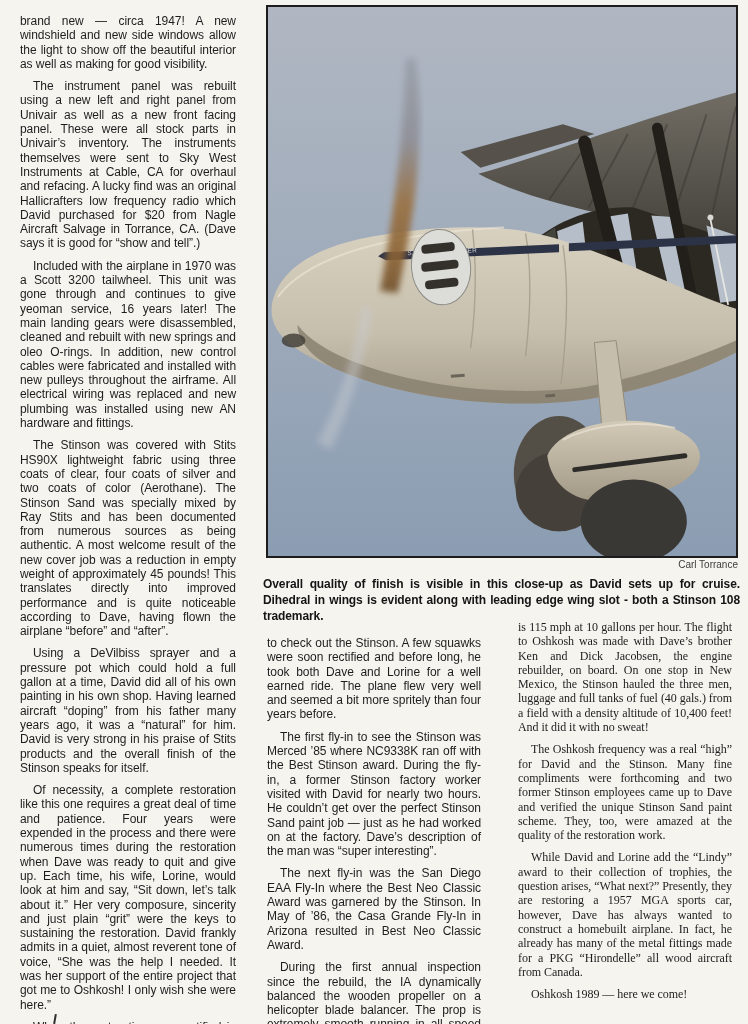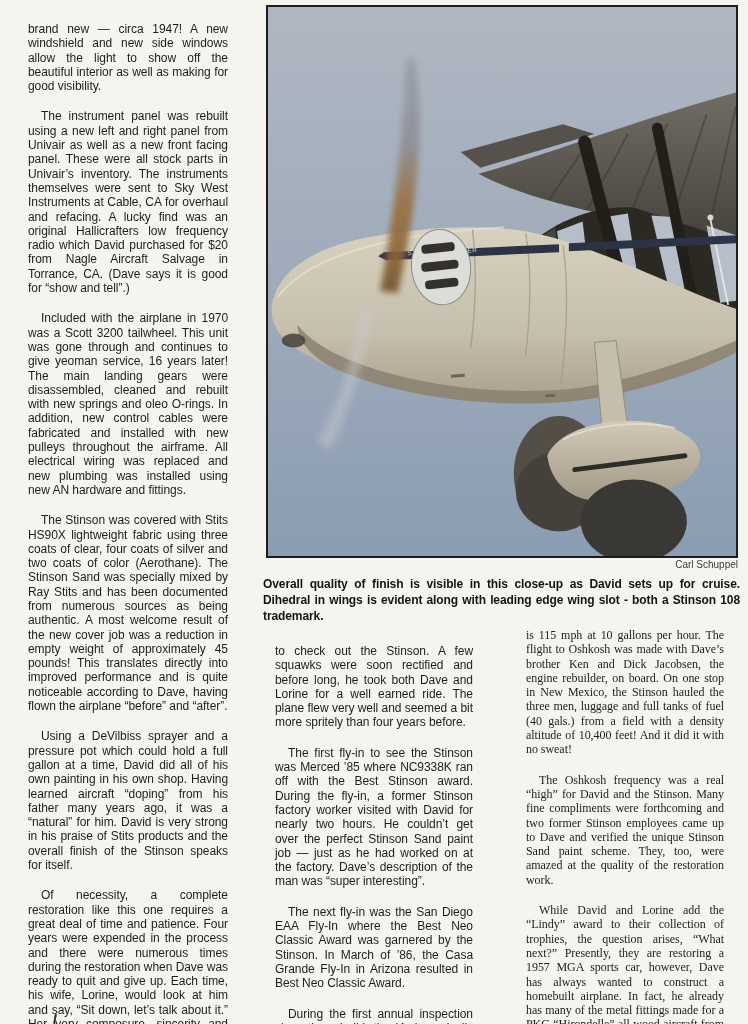"brand new — circa 1947!" .col p { margin: 16px -> 8px }
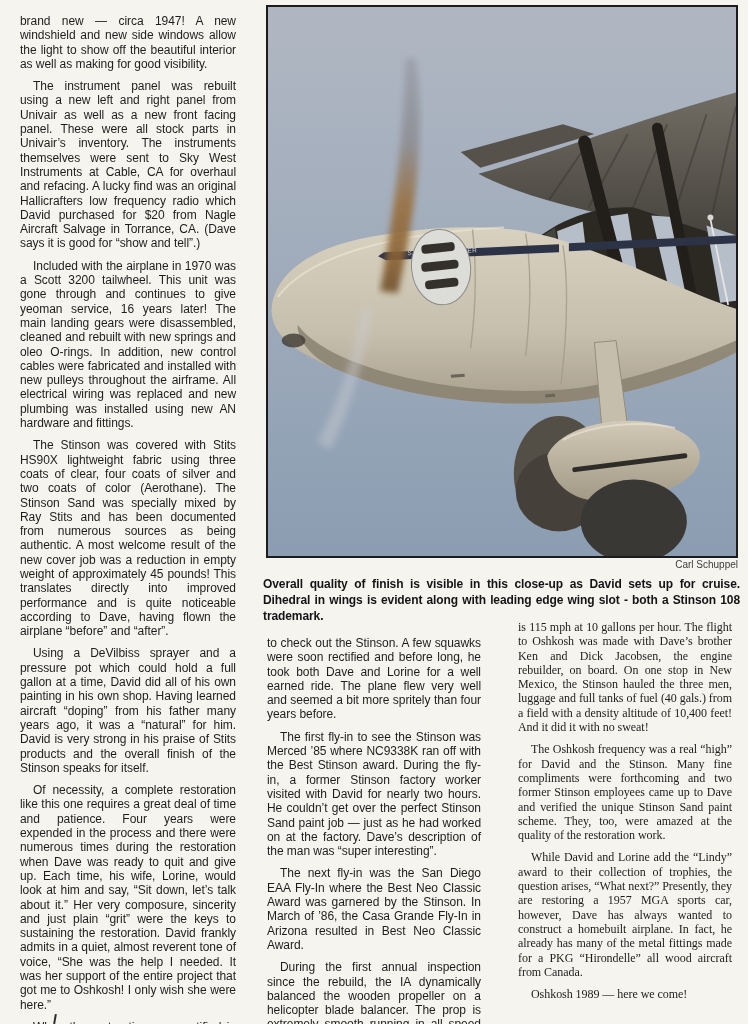"Carl Schuppel" div.credit { text: Schuppel -> Torrance }
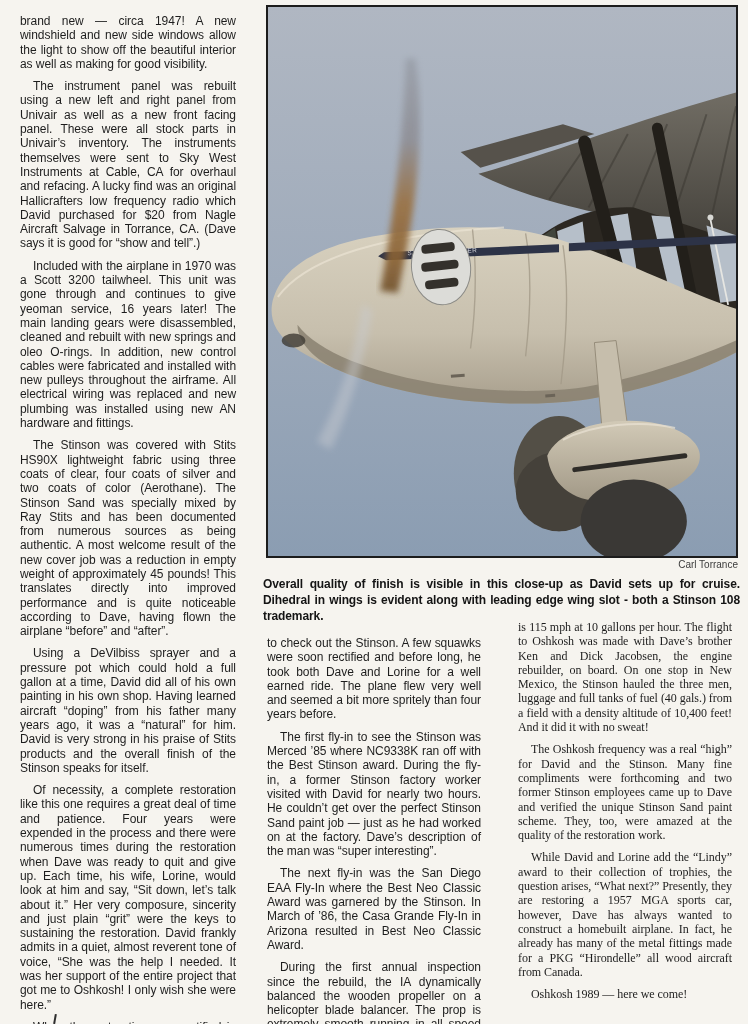"The next fly-in was the" p.indent { text: March -> May }
